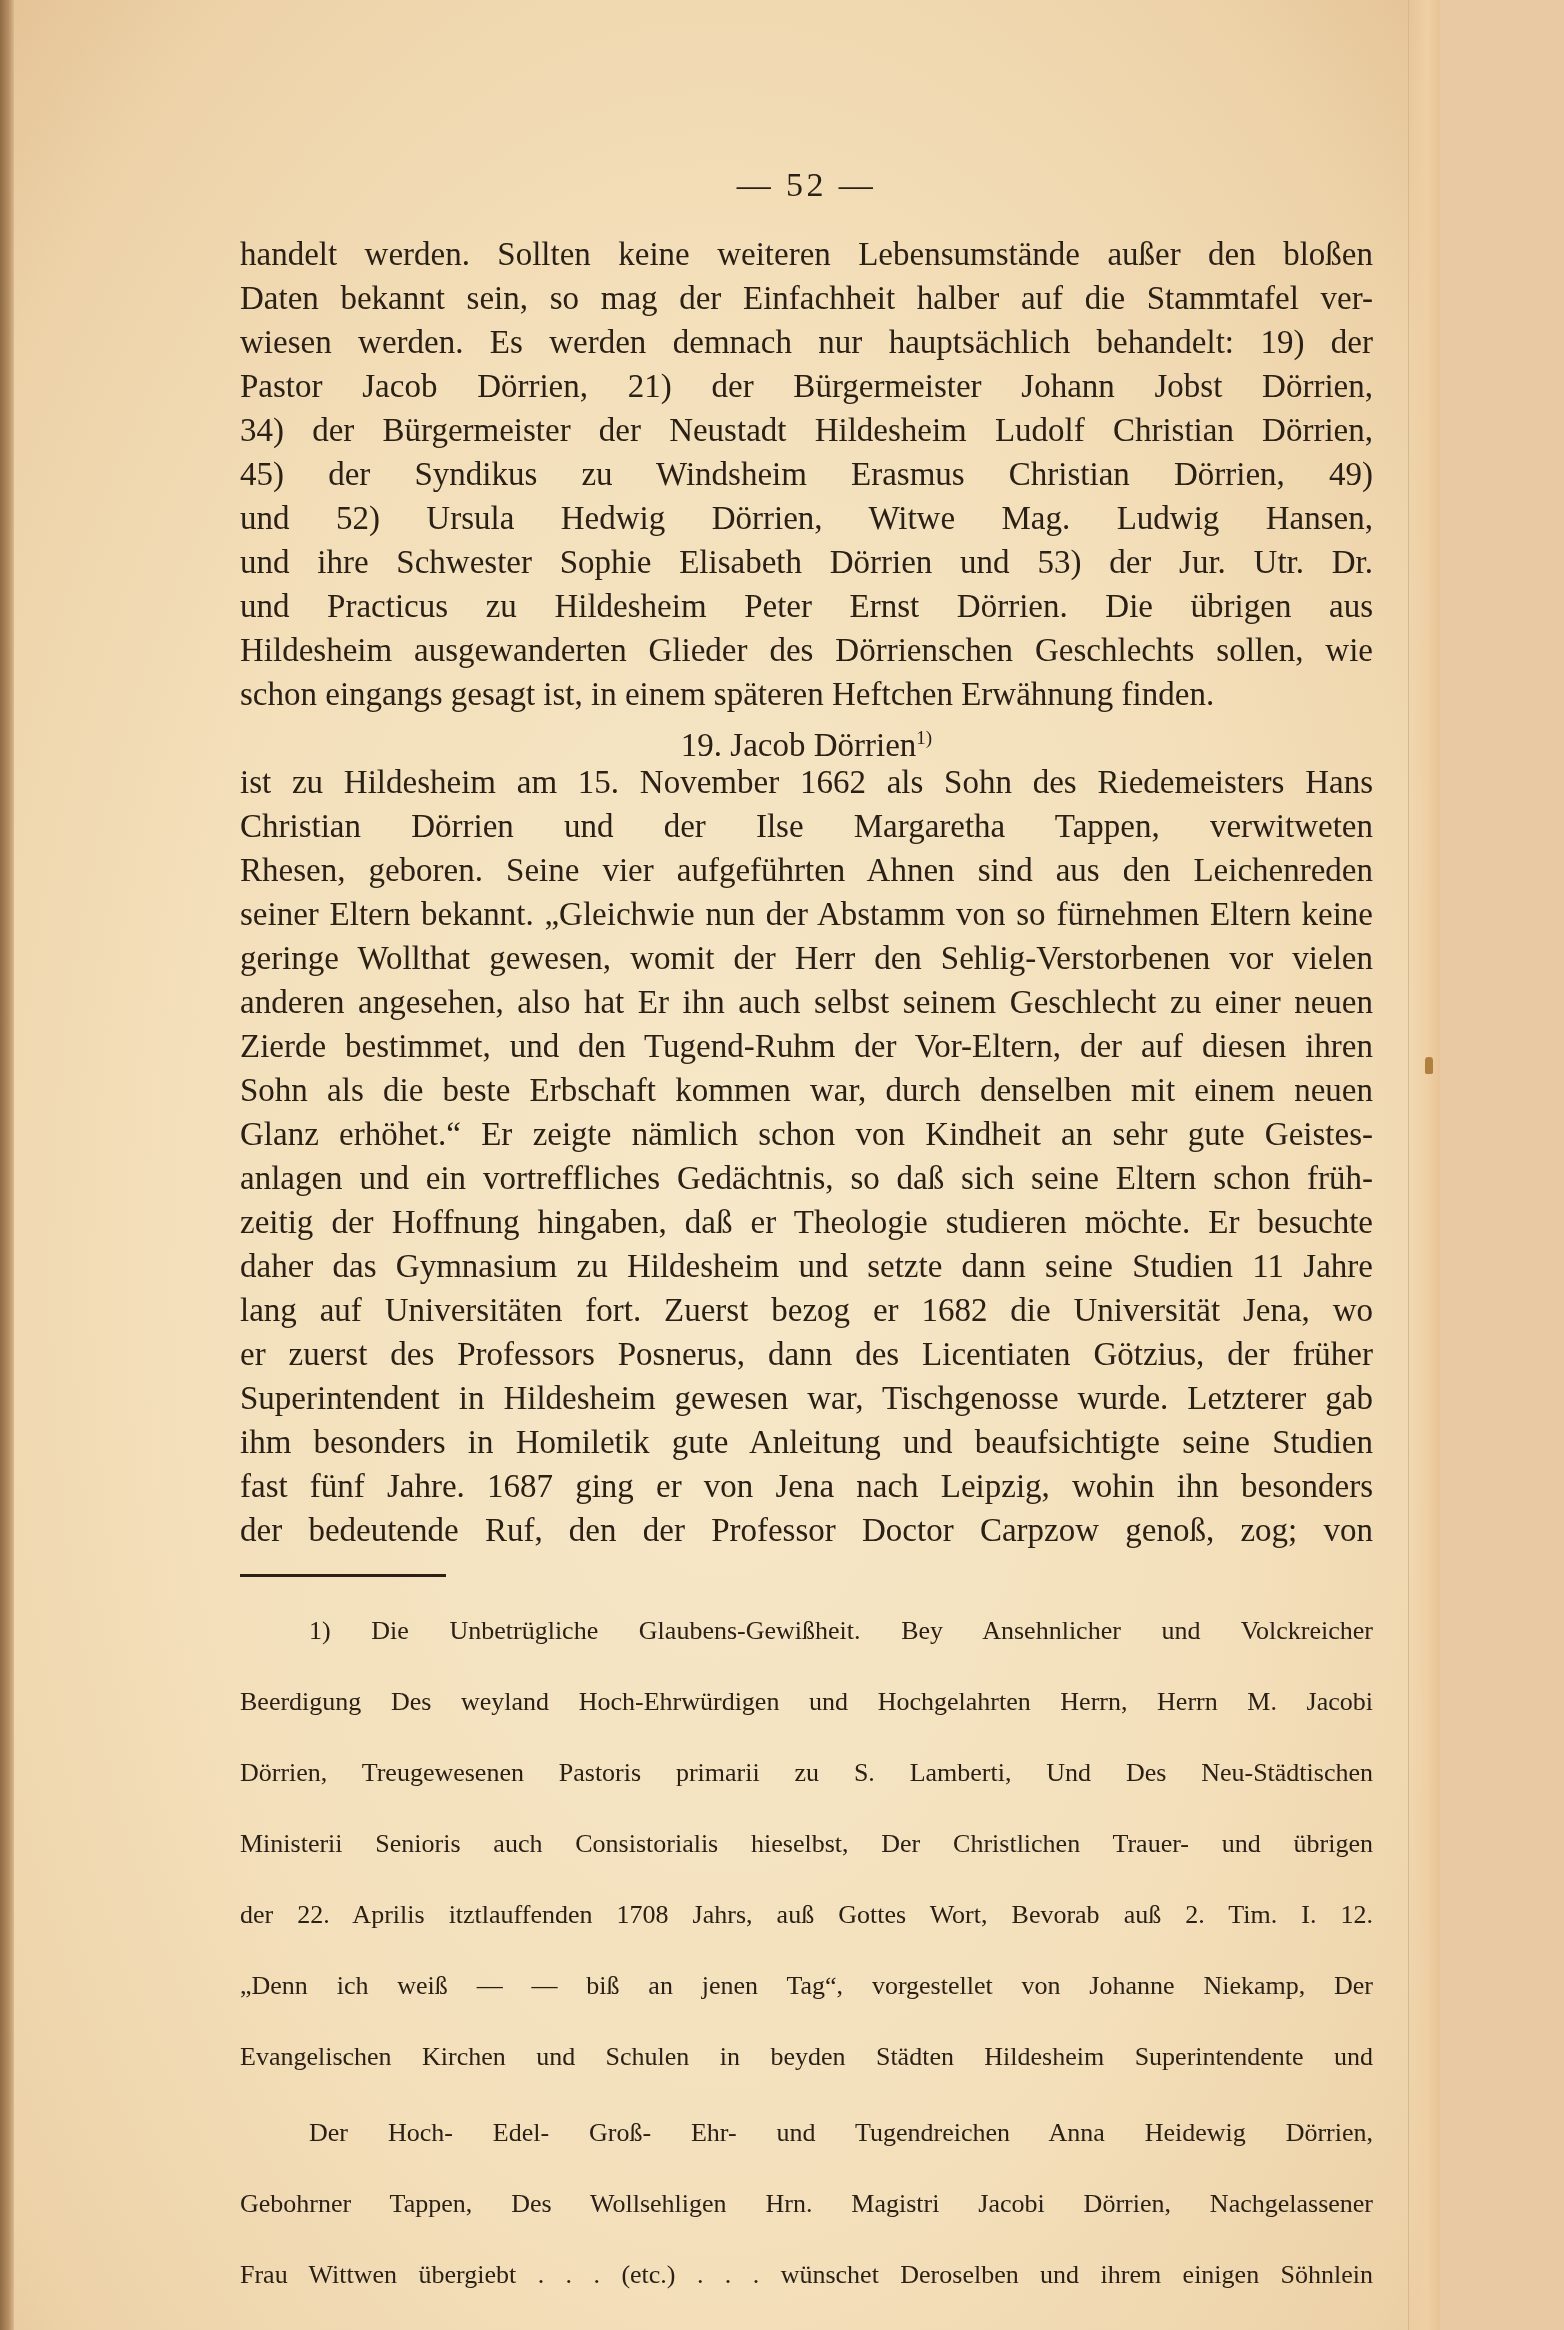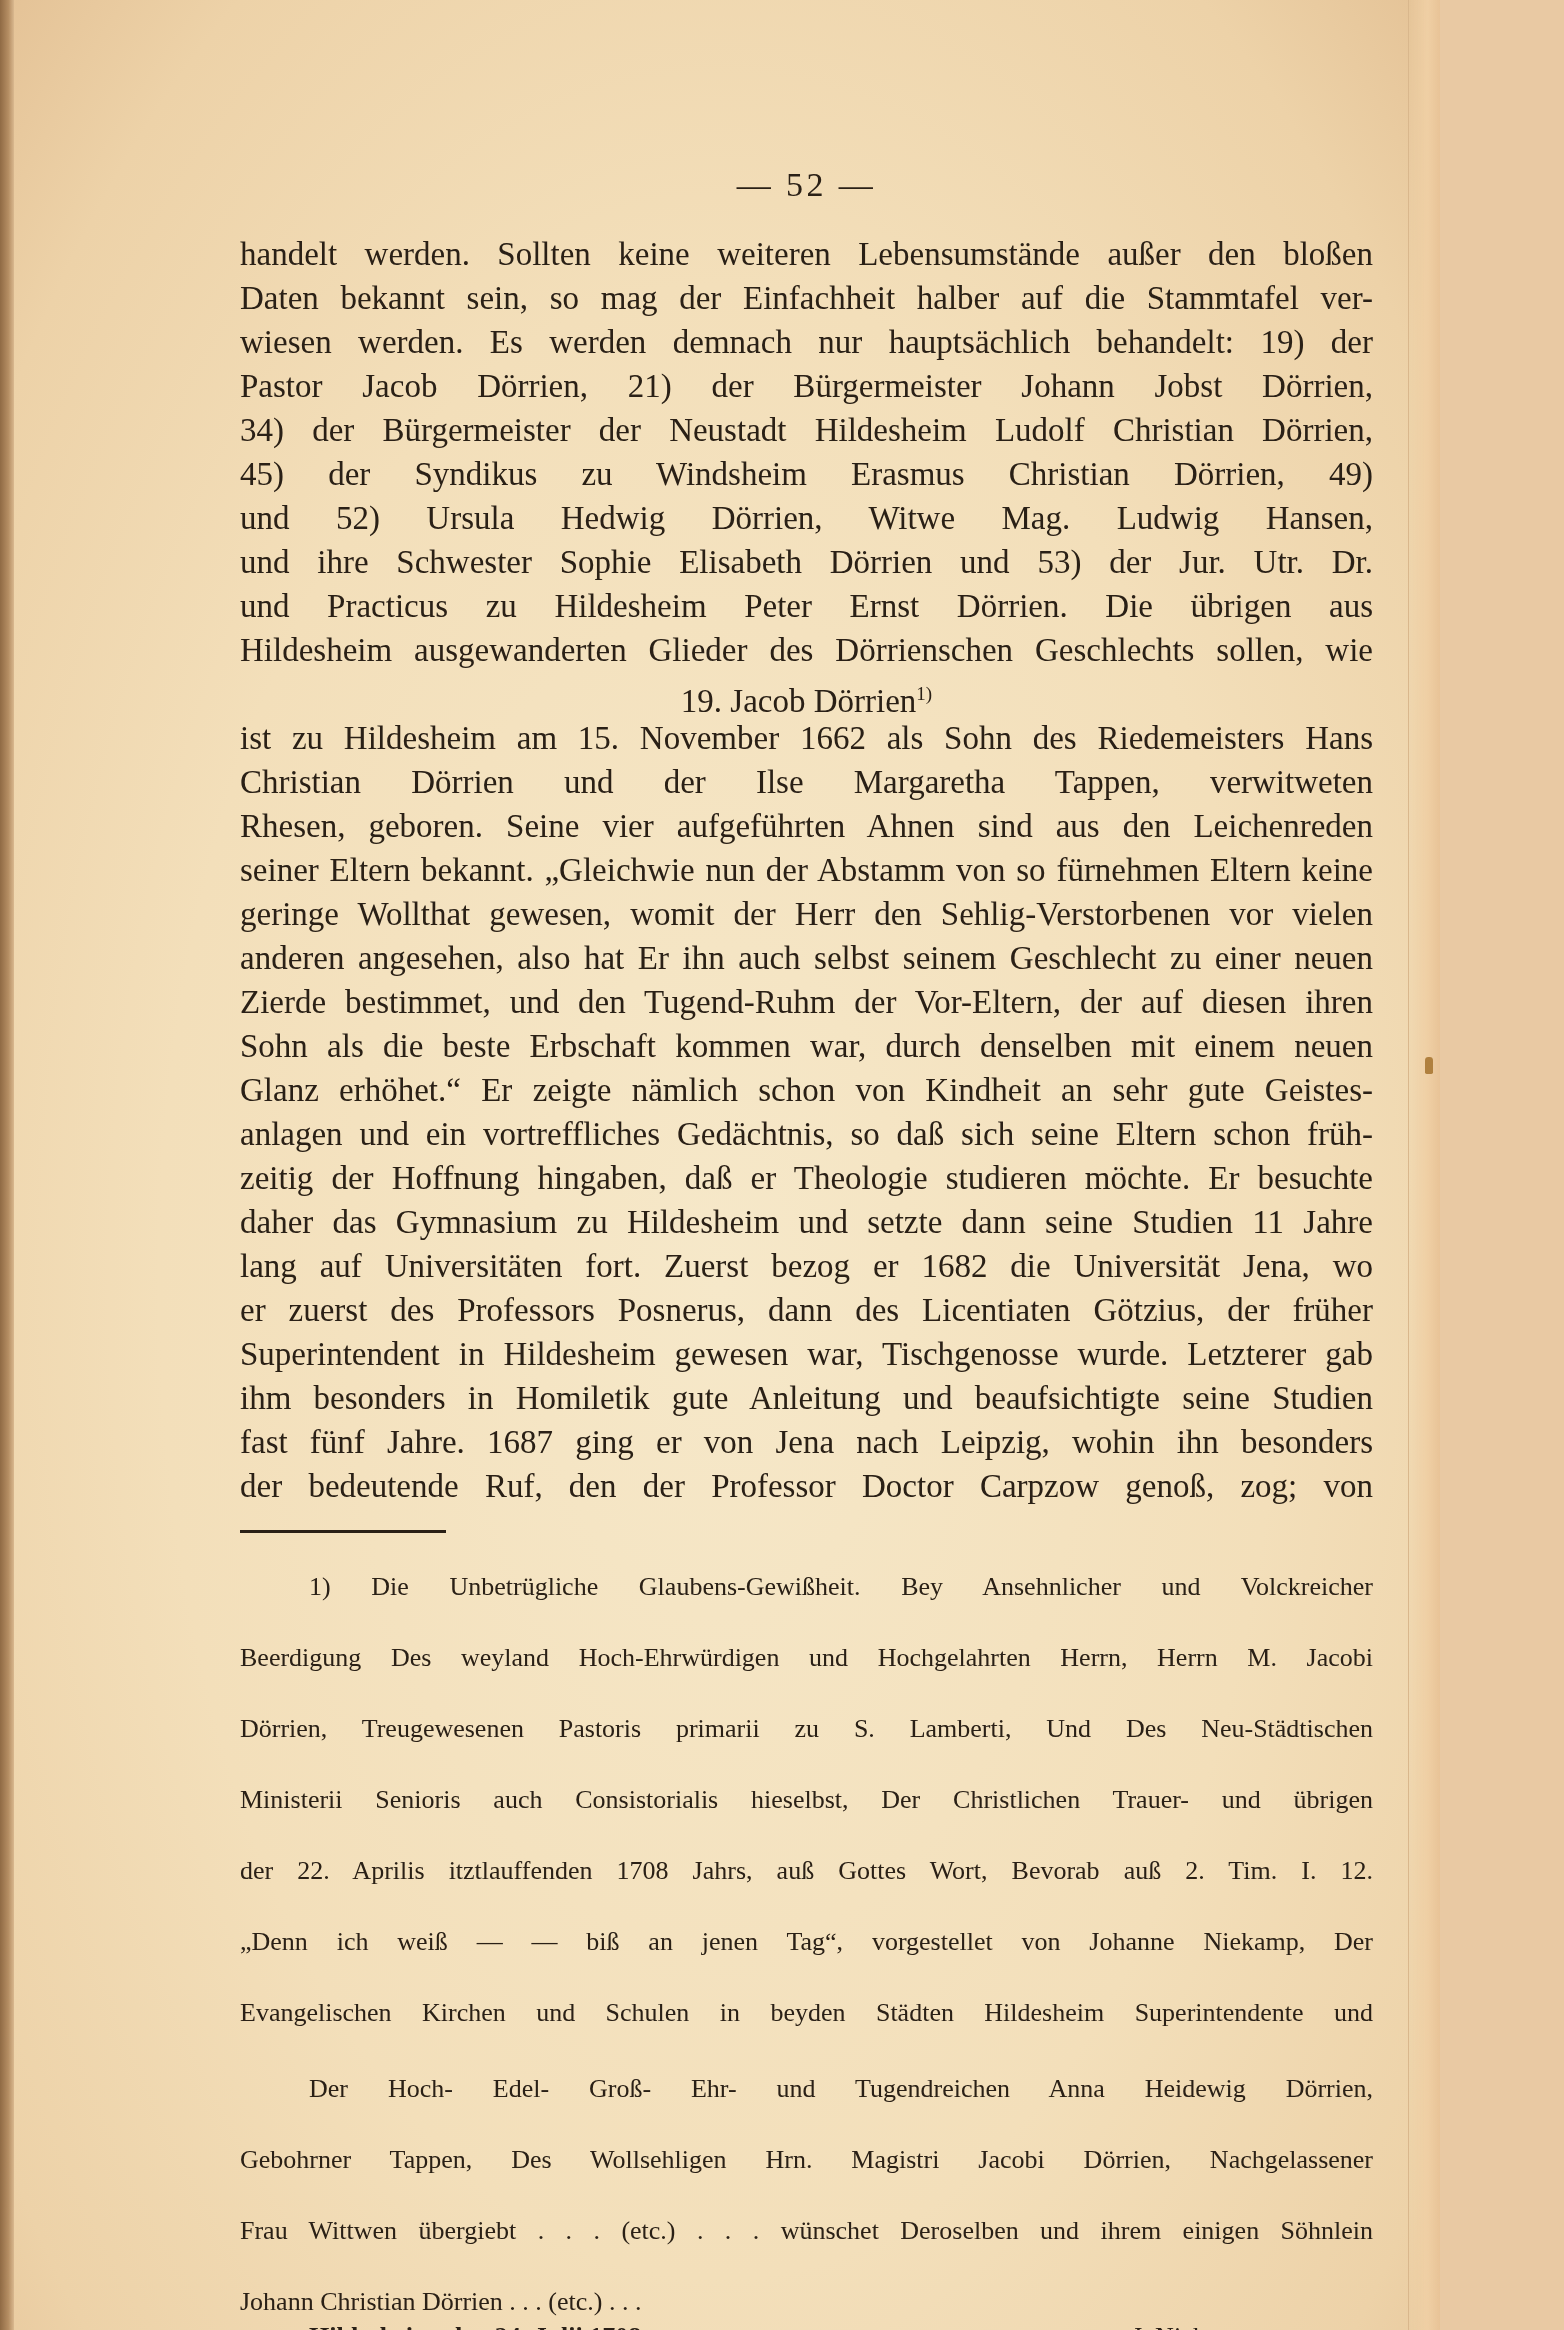"schon eingangs gesagt ist, in" div.body-line { html: none -> <div>schon eingangs gesagt ist, in einem späteren Heftchen Erwähnung finden.</div> }
